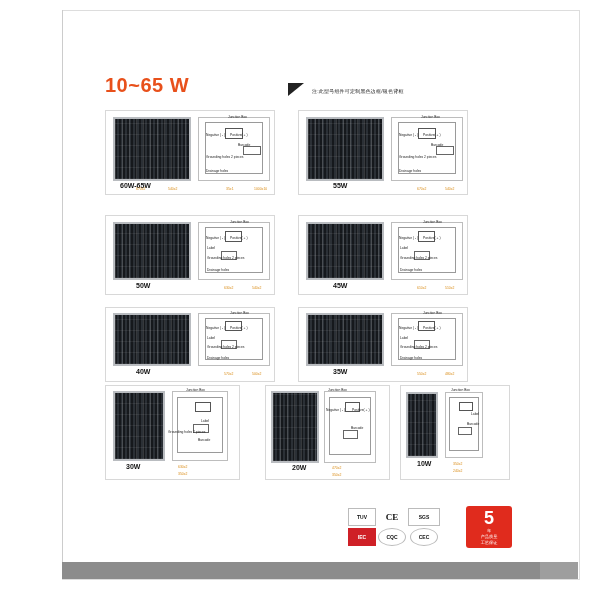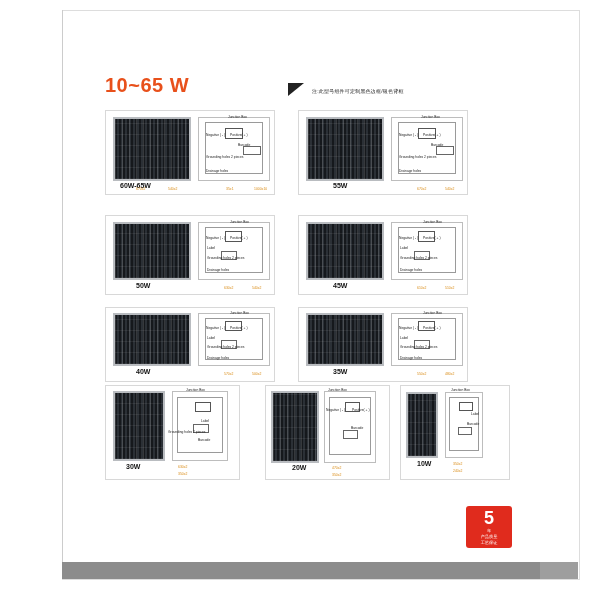"CE" div.badge-row { html: none -> <div> <div>TUV</div> <div>IEC</div> <div>CE</div> <div>CQC</div> <div>SGS</div> <div>CEC</div> </div> }
